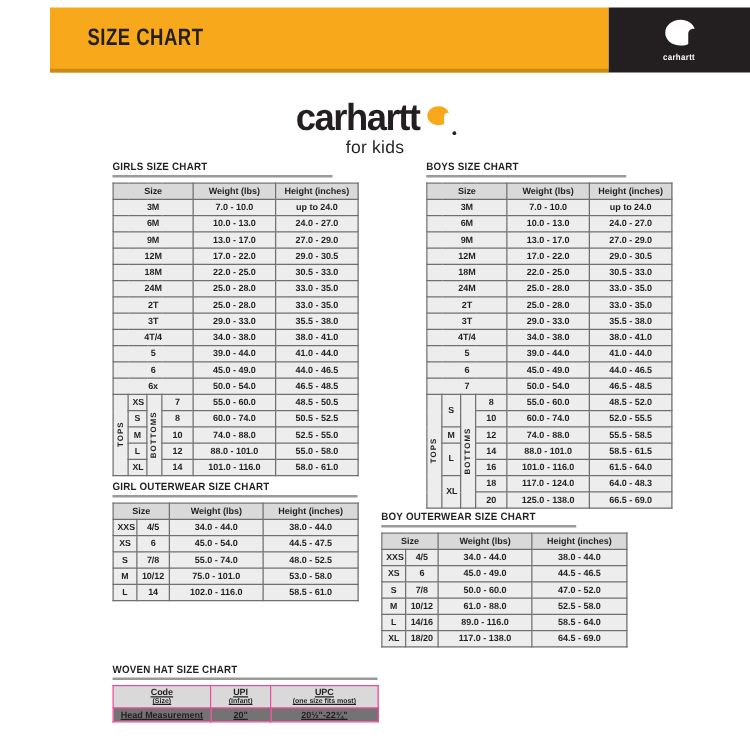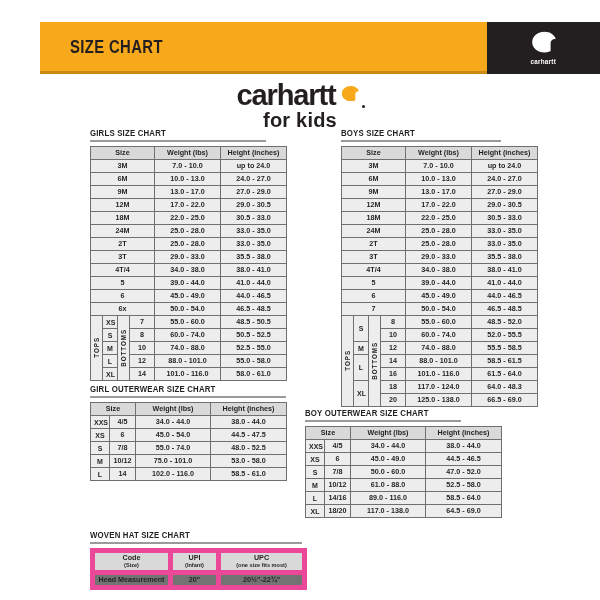"SIZE CHART" .banner { margin-top: 16px -> none }
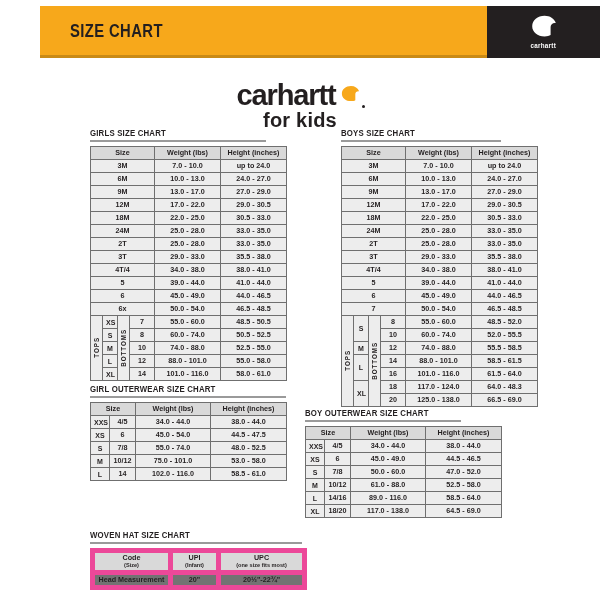"for kids" .big-logo-sub { font-size: 20px -> 14px; font-weight: bold -> normal }
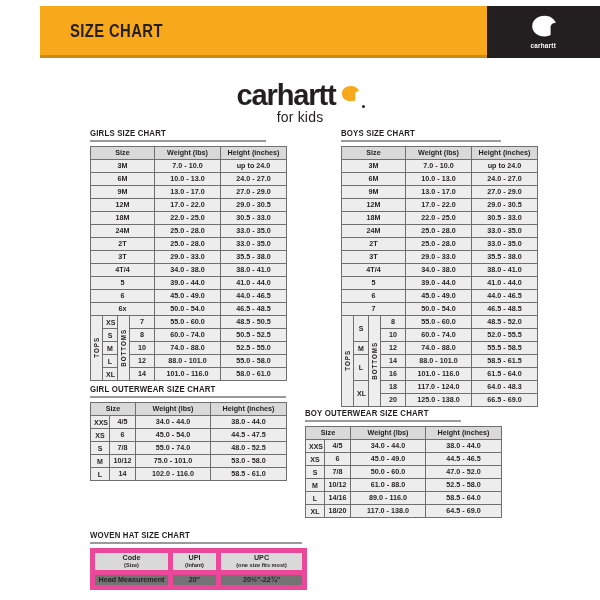"Code" table.hat th, table.hat td { border: 5px solid #ec4899 -> 1px solid #ec4899; text-decoration: none -> underline }
